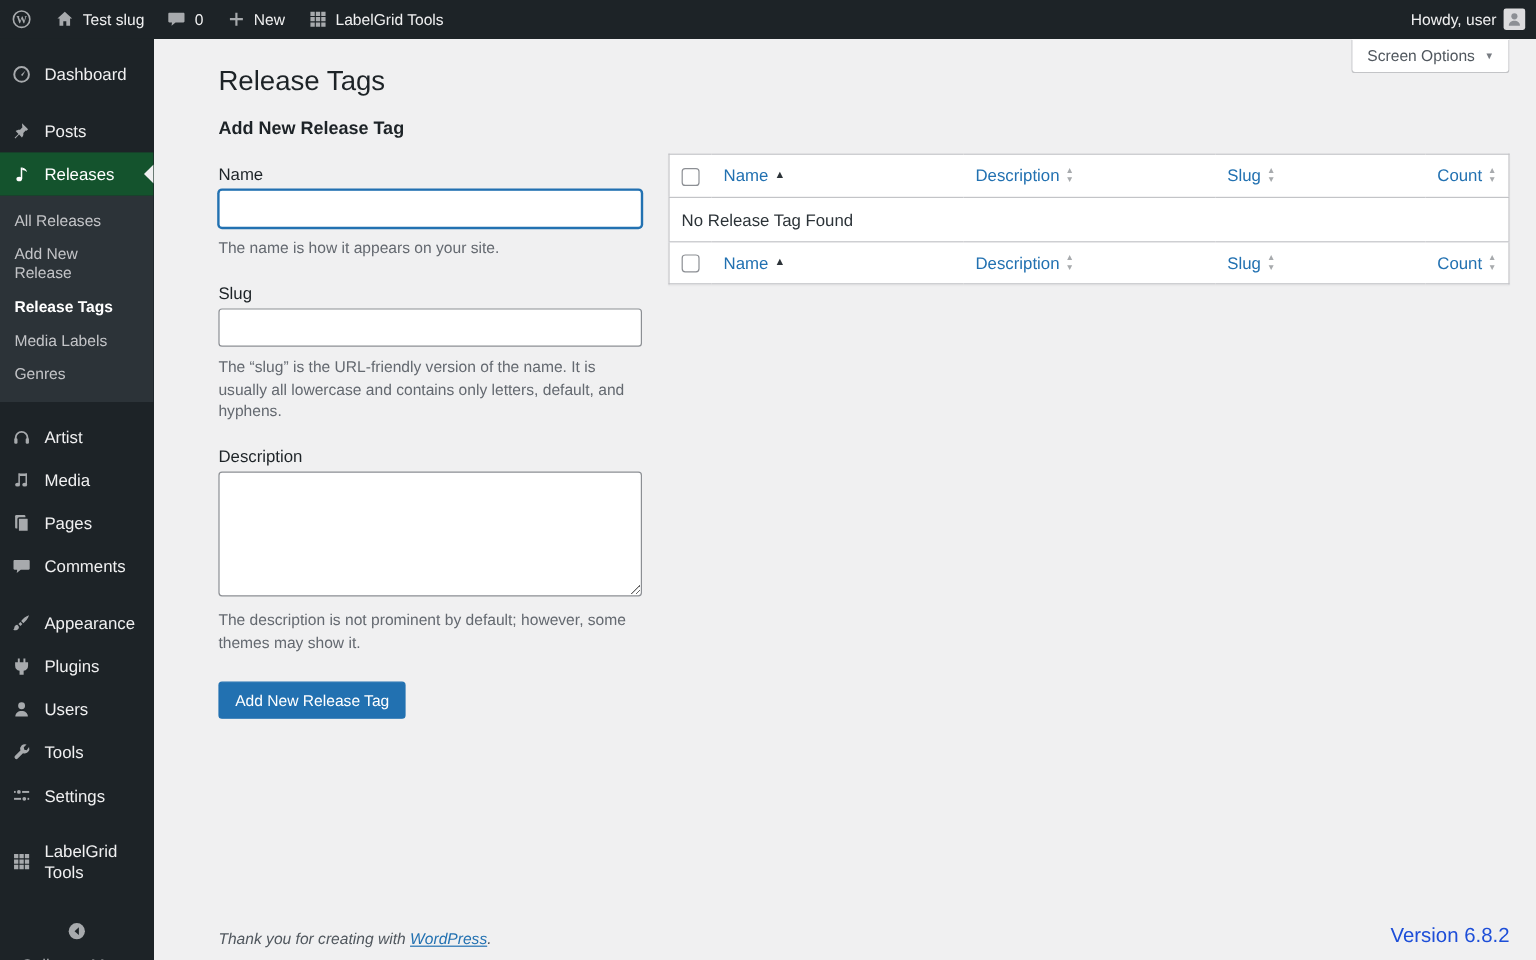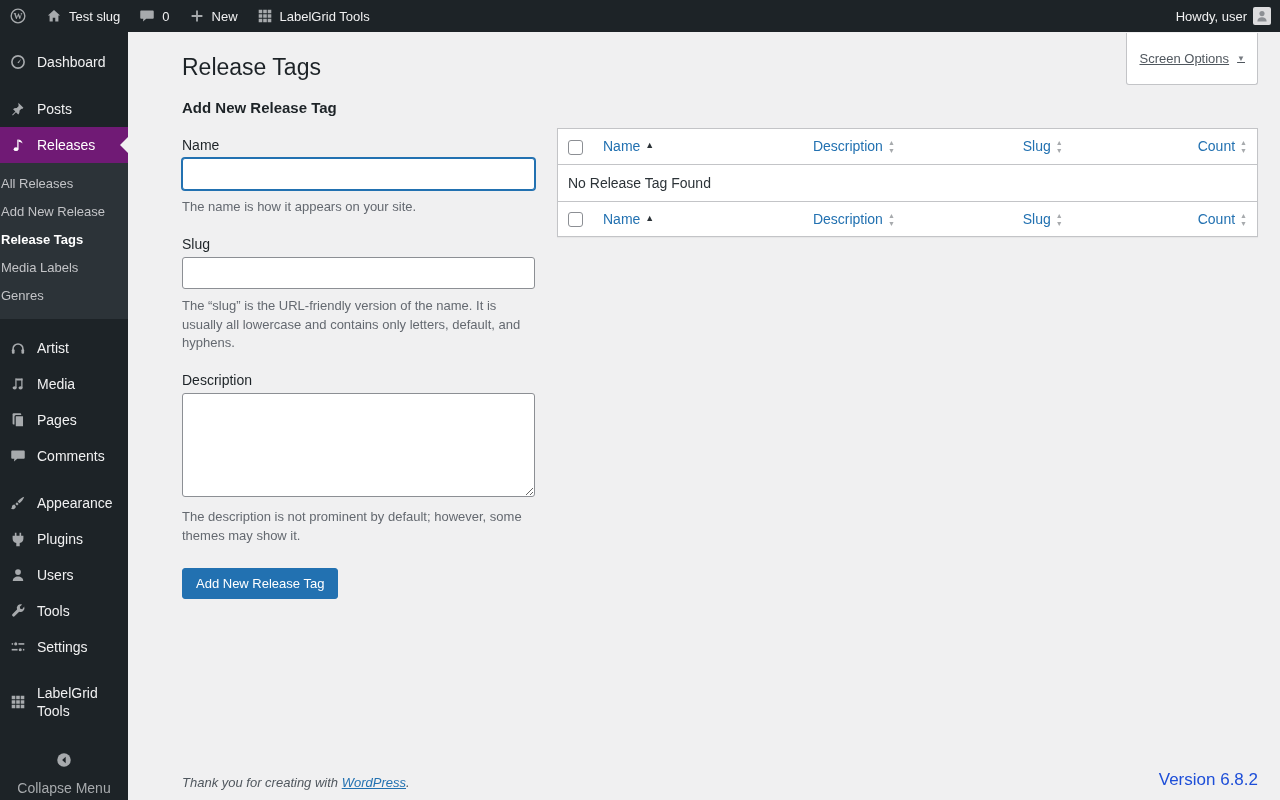"Screen Options" .screen-options { padding: 18px 12px -> 6px 12px; text-decoration: underline -> none }
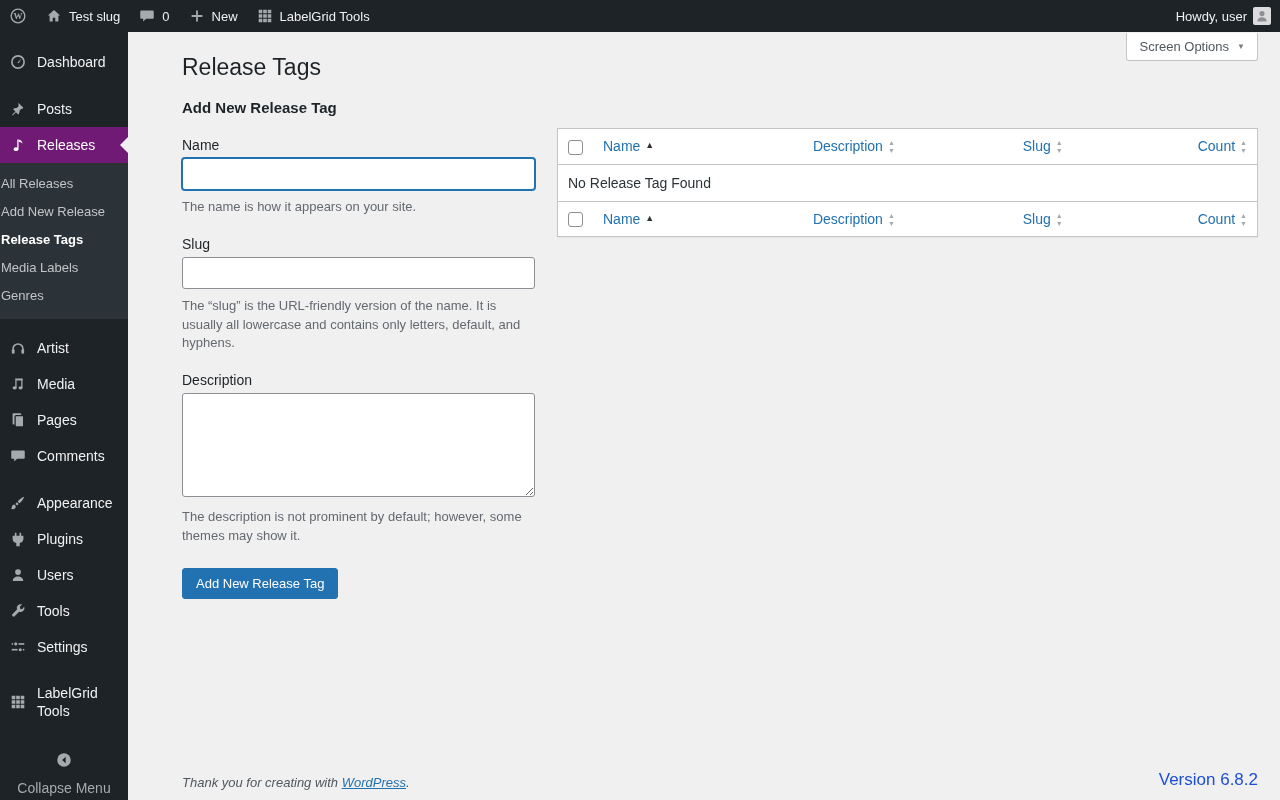"Releases" .menu-item.active { background: #701a75 -> #14532d }
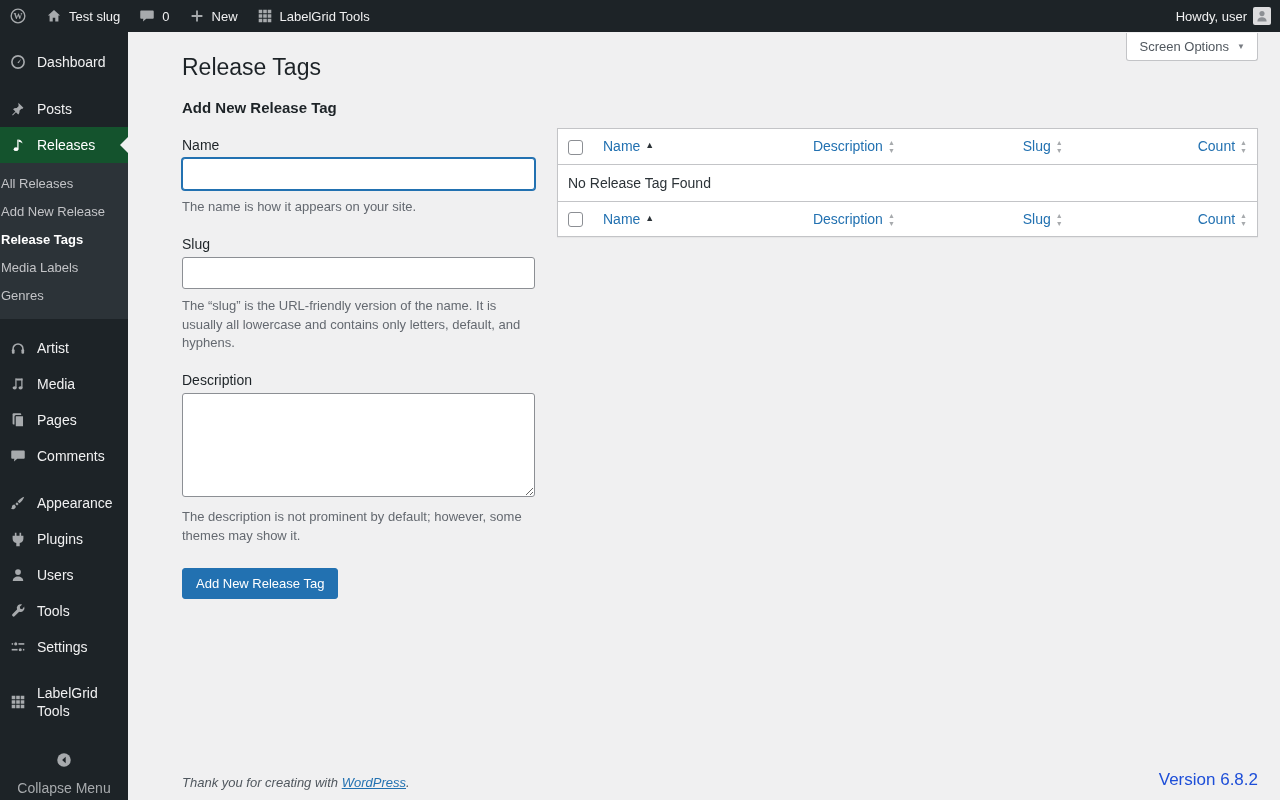"All Releases" .submenu-item { padding: 6px 1px -> 6px 12px }
